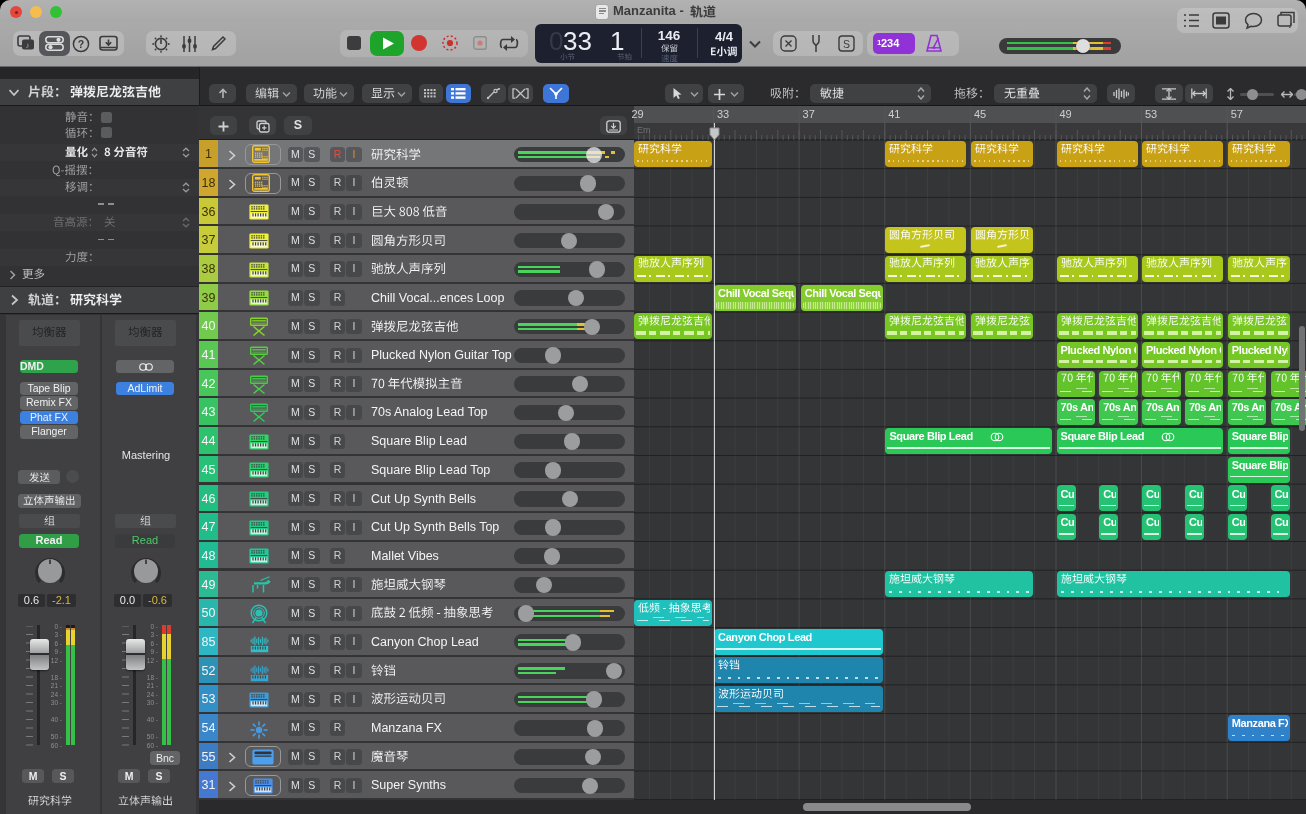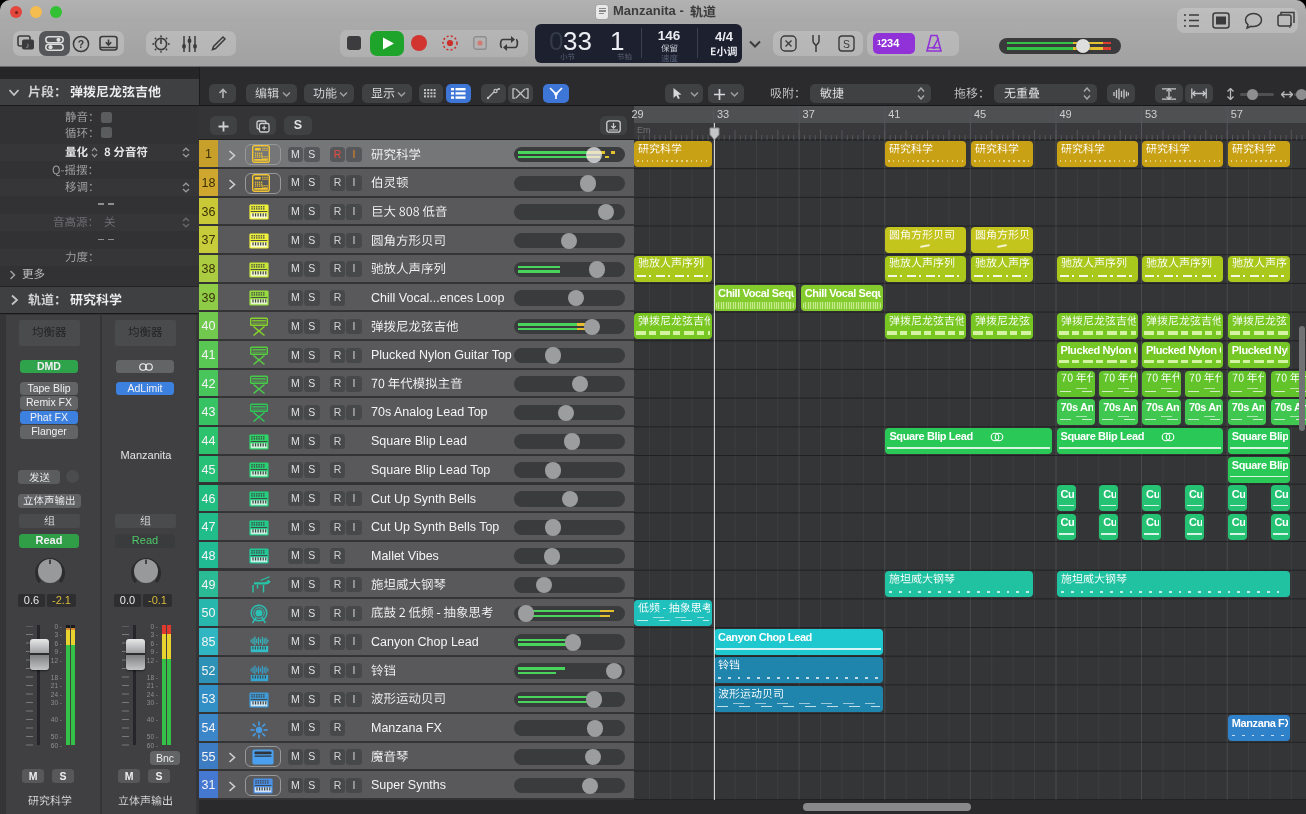"DMD" div { text-align: center -> none }
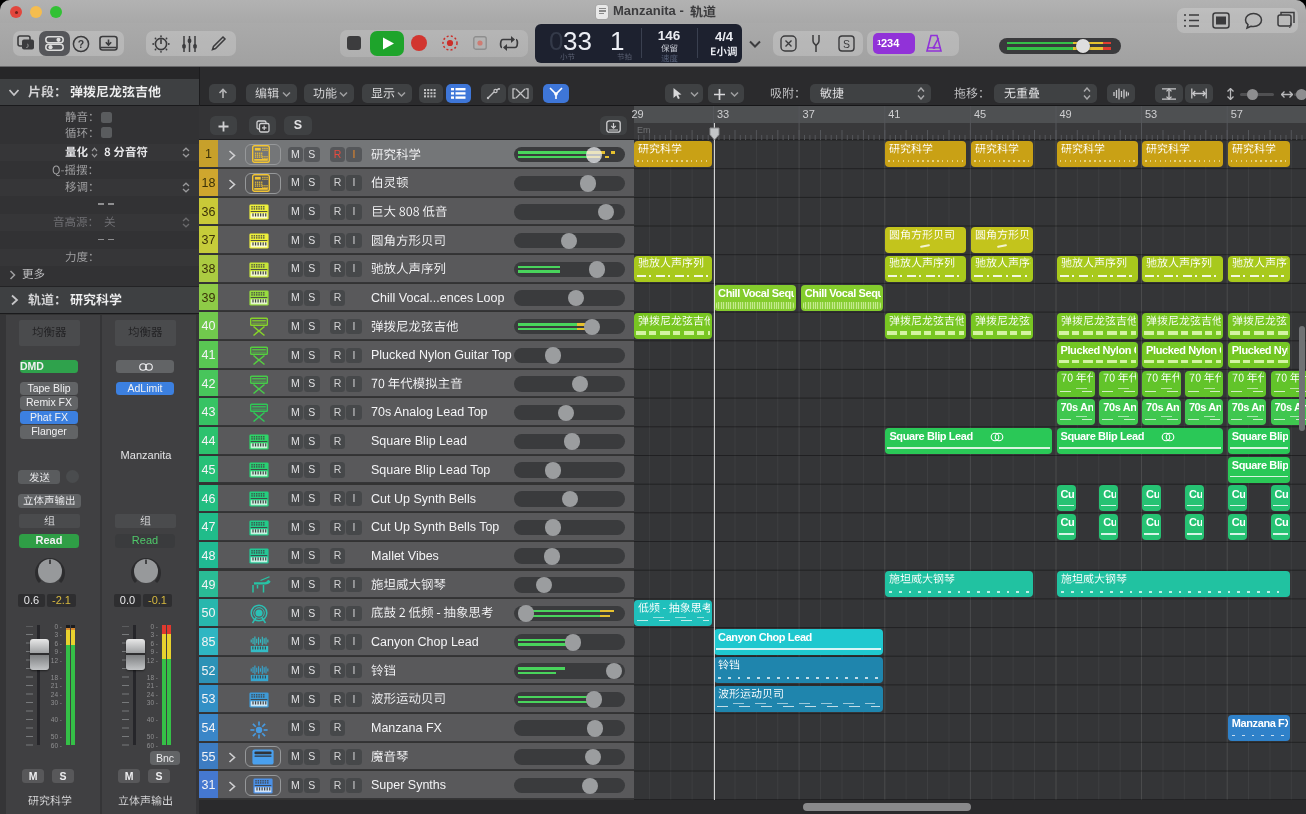"Manzanita" div { text: Manzanita -> Mastering }
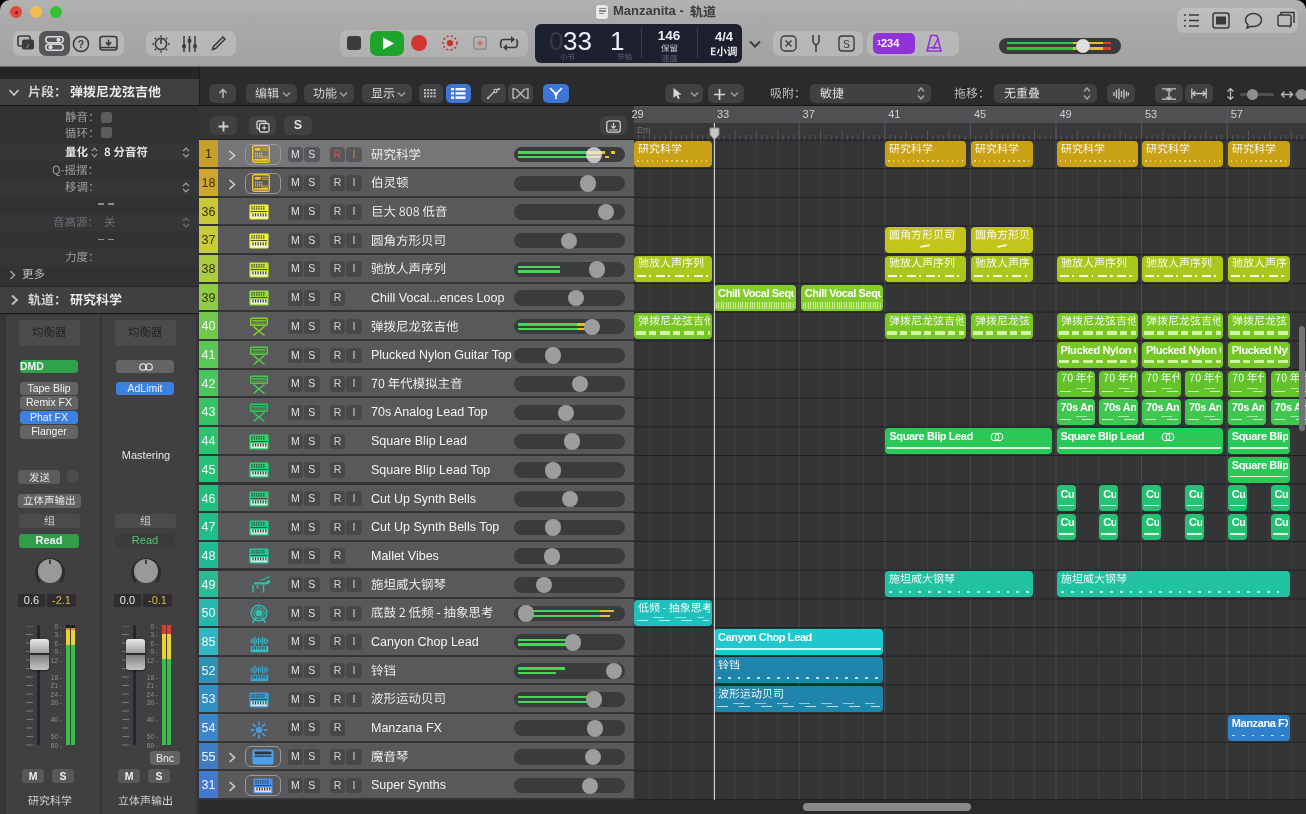"-0.1" div { text: -0.1 -> -0.6 }
